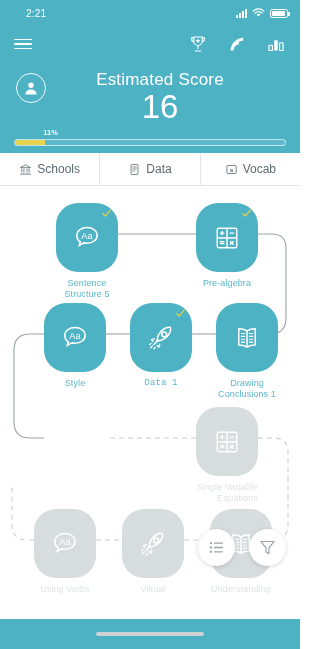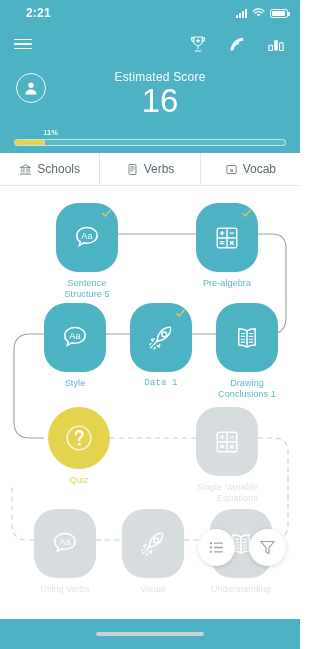"2:21" .status-time { font-size: 12px -> 10px; font-weight: bold -> normal }
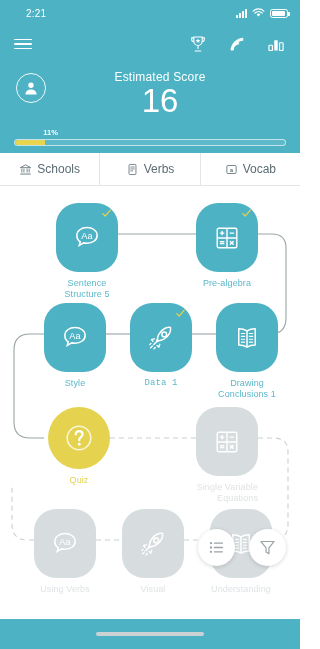"Estimated Score" .score-label { font-size: 12px -> 17px }
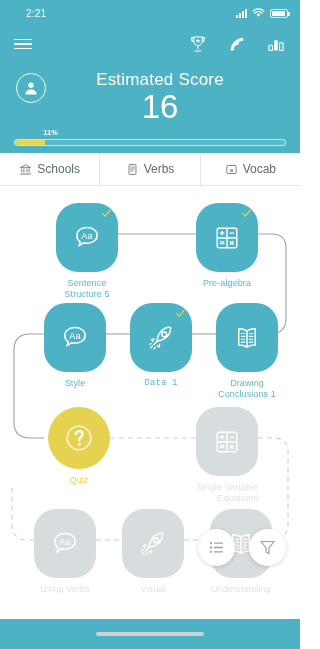"Verbs" span { text: Verbs -> Data }
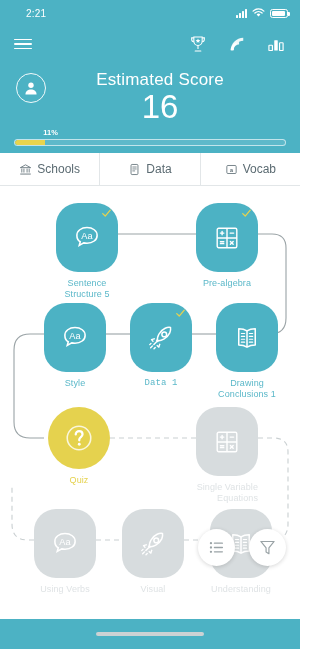"Quiz" div.node { html: <div> <div> <svg> <circle></circle> <path></path> <circle></circle> </svg> </div> <div>Quiz</div> </div> -> none }
